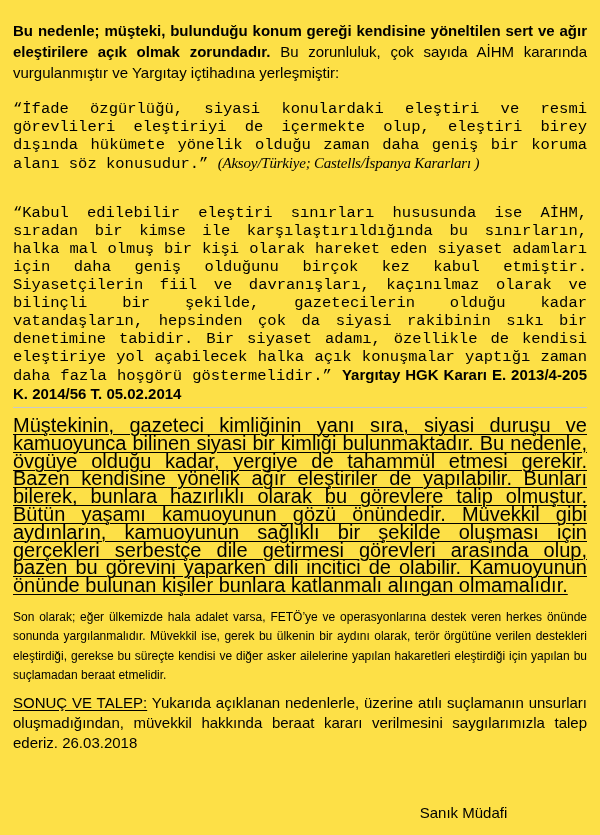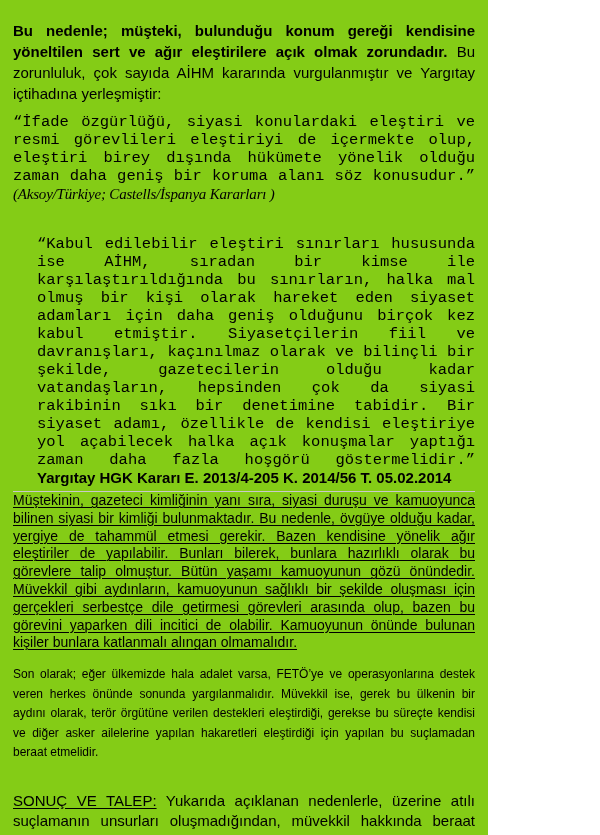"Bu nedenle; müşteki, bulunduğu konum" .doc { background: #84cc16 -> #fde047; width: 488px -> 600px }
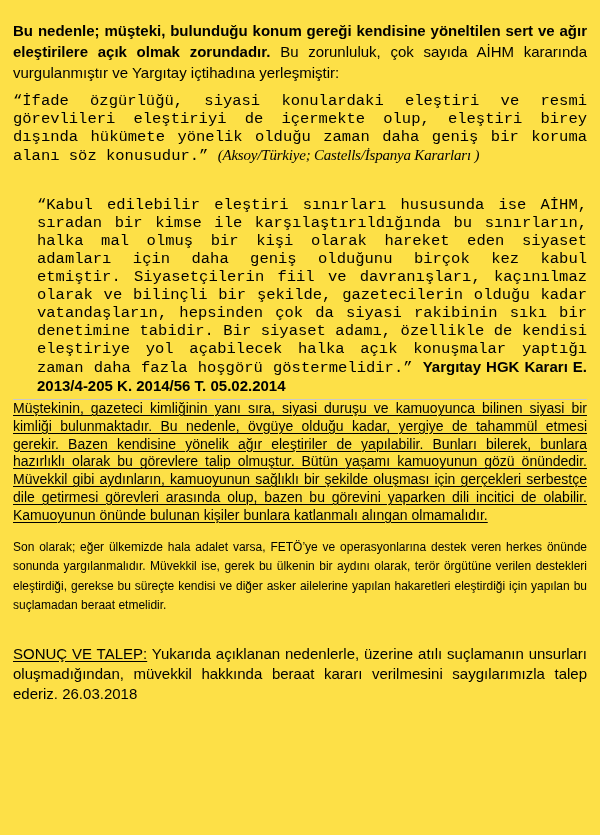"“İfade özgürlüğü, siyasi konulardaki" .q-echr { margin-top: 9px -> 17px }
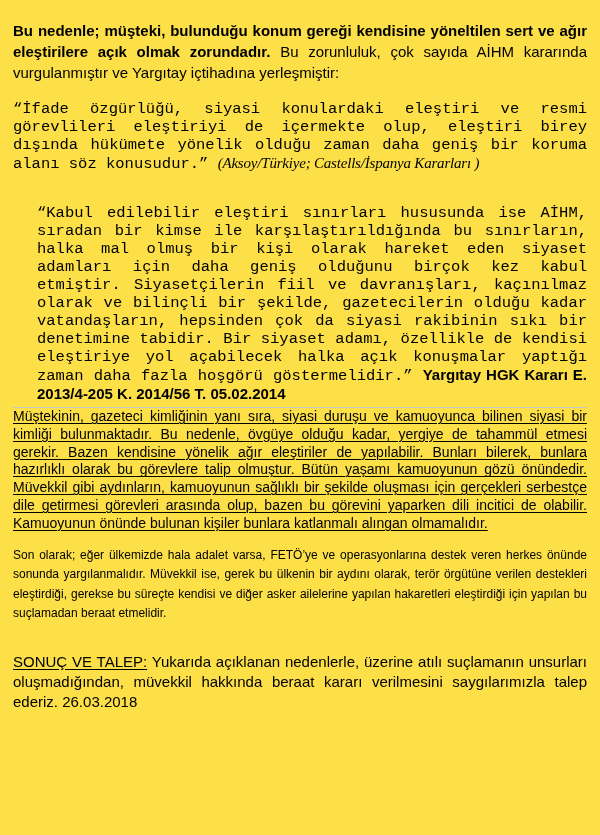"“Kabul edilebilir eleştiri sınırları" .q-hgk { margin-left: 24px -> none }
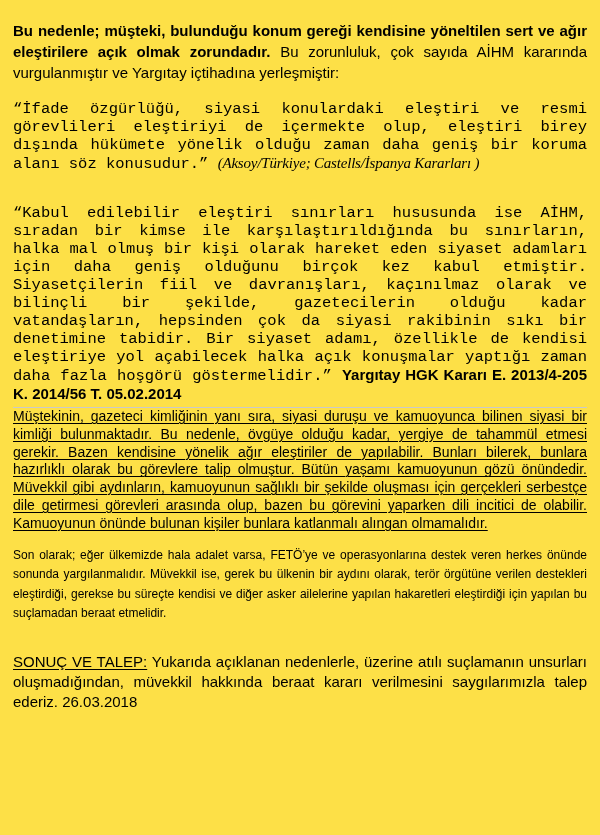"Müştekinin, gazeteci kimliğinin yanı" .p-assessment { font-size: 14px -> 20px; margin-top: 0 -> 9px }
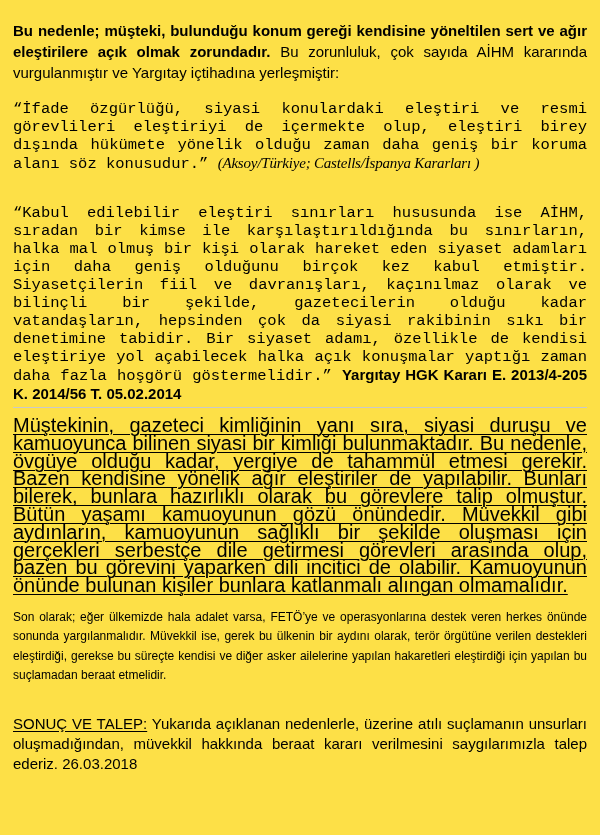"SONUÇ VE TALEP: Yukarıda açıklanan" .p-conclusion { margin-top: 28px -> 7px }
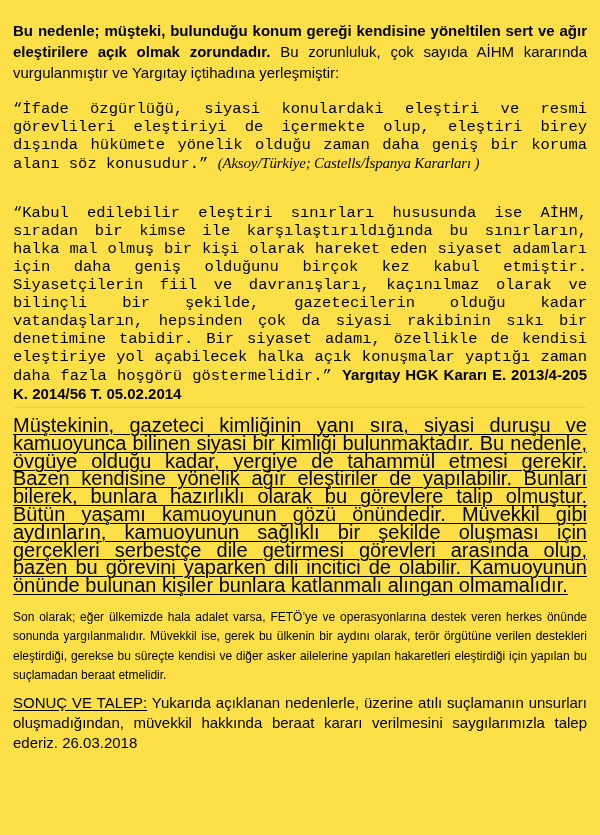"Sanık Müdafi" div { html: none -> <div>Sanık Müdafi</div> }
